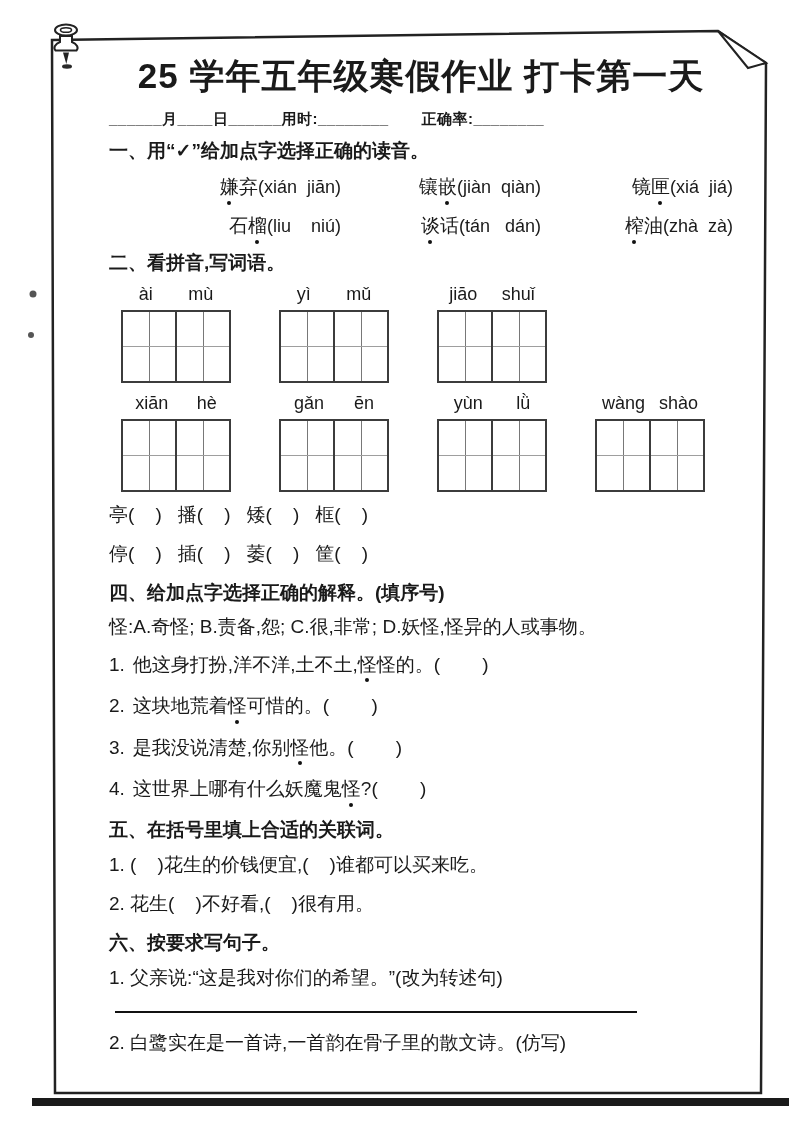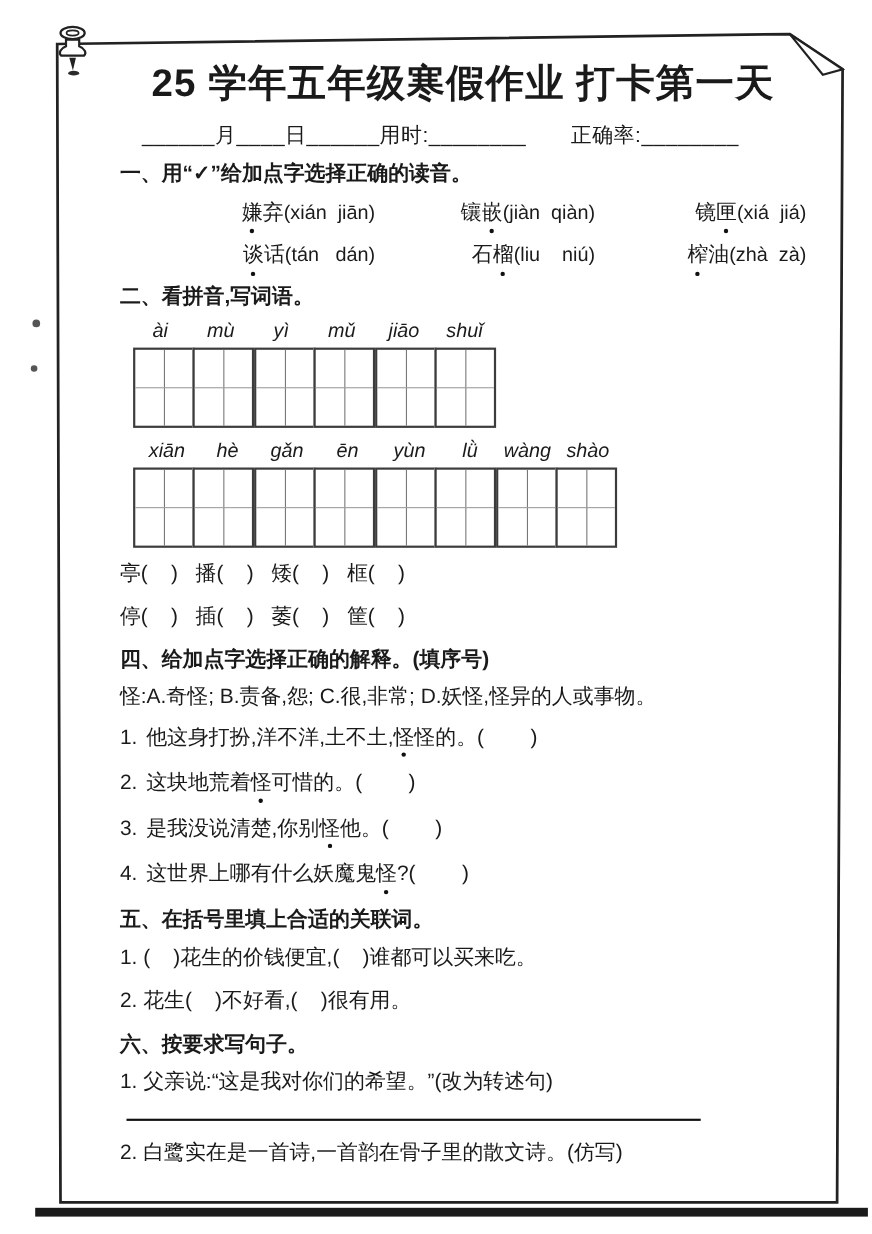"______月____日______用时:________" .meta { font-size: 19px -> 15px; font-weight: 400 -> 700; margin-left: 20px -> none }
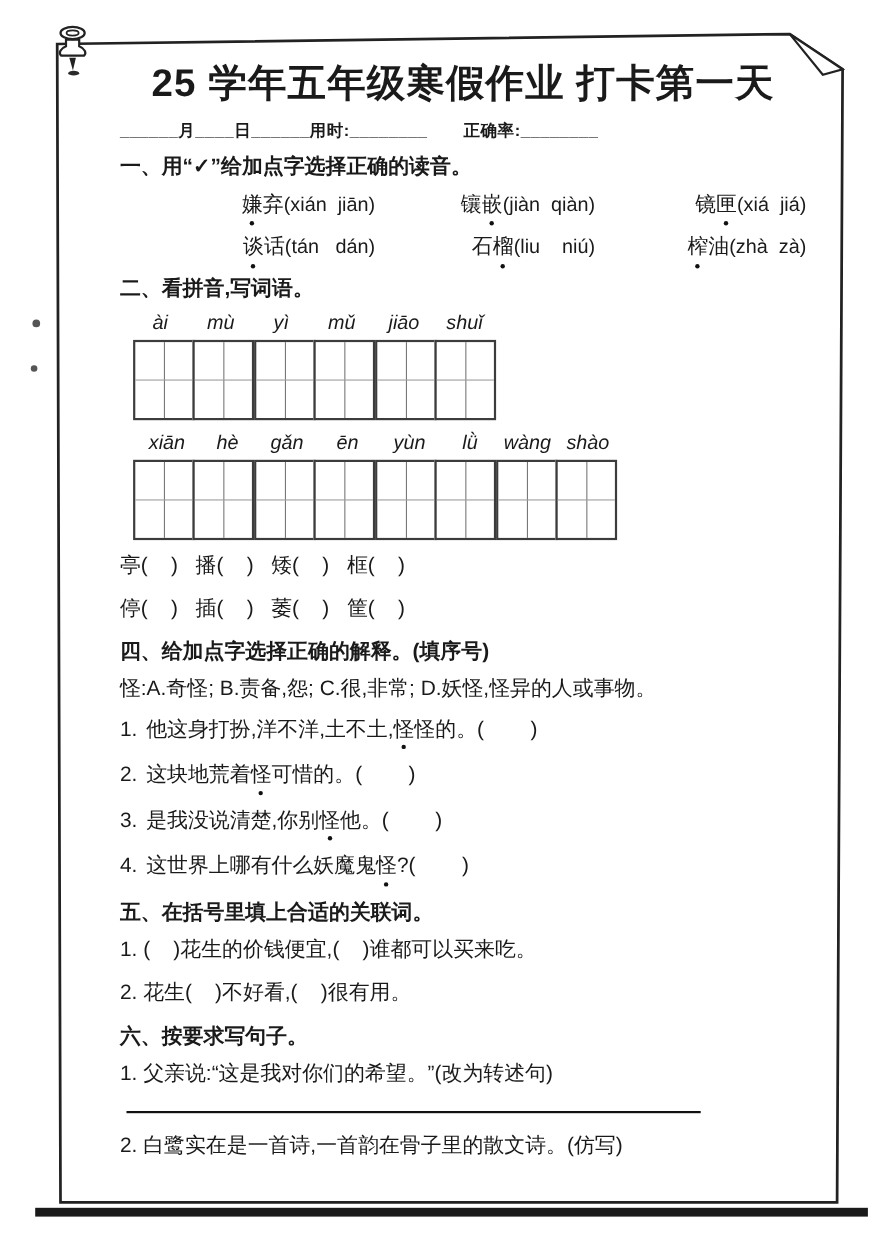"谈话(tán dán)" span.word-item { order: before "石榴(liu niú)" -> after "石榴(liu niú)" }
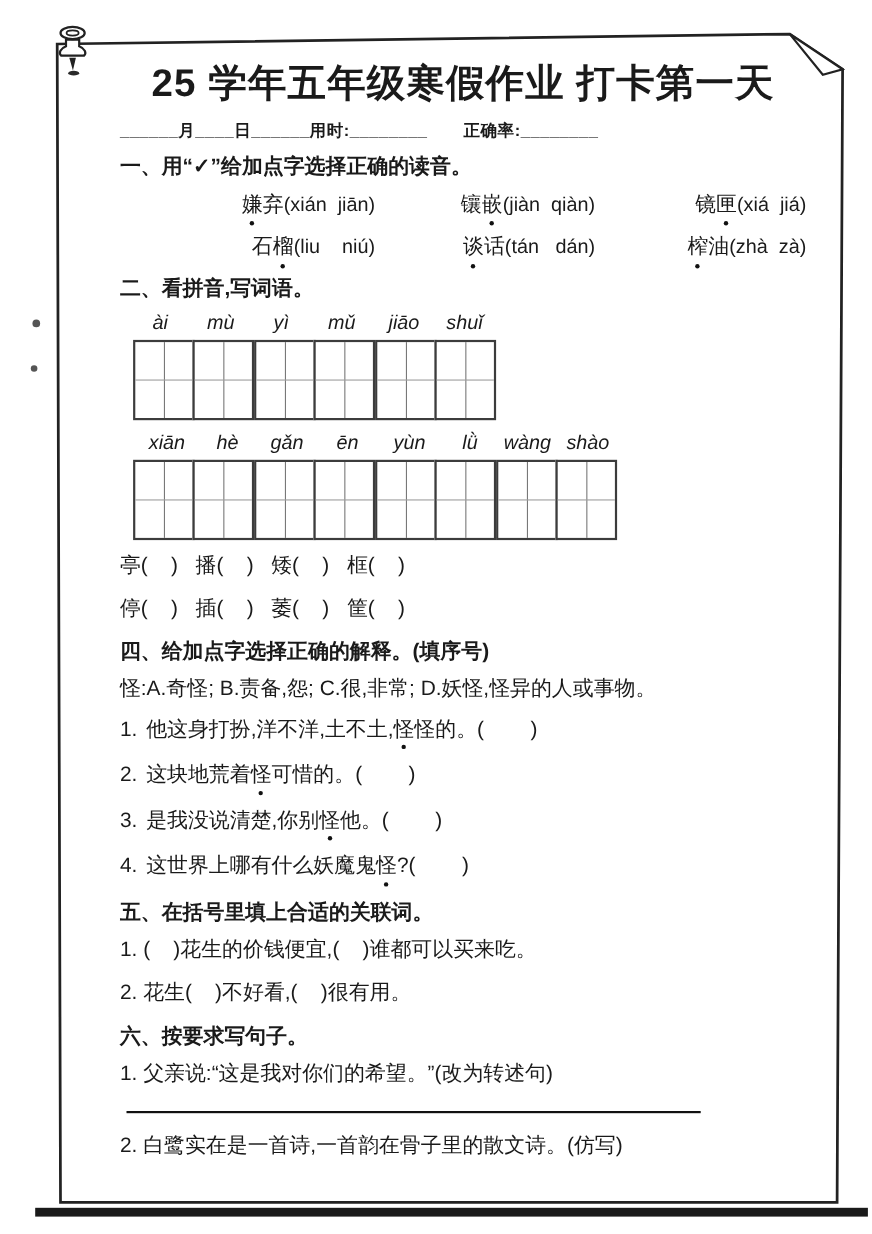"ài" .grid-row { font-style: italic -> none; gap: none -> 48px }
